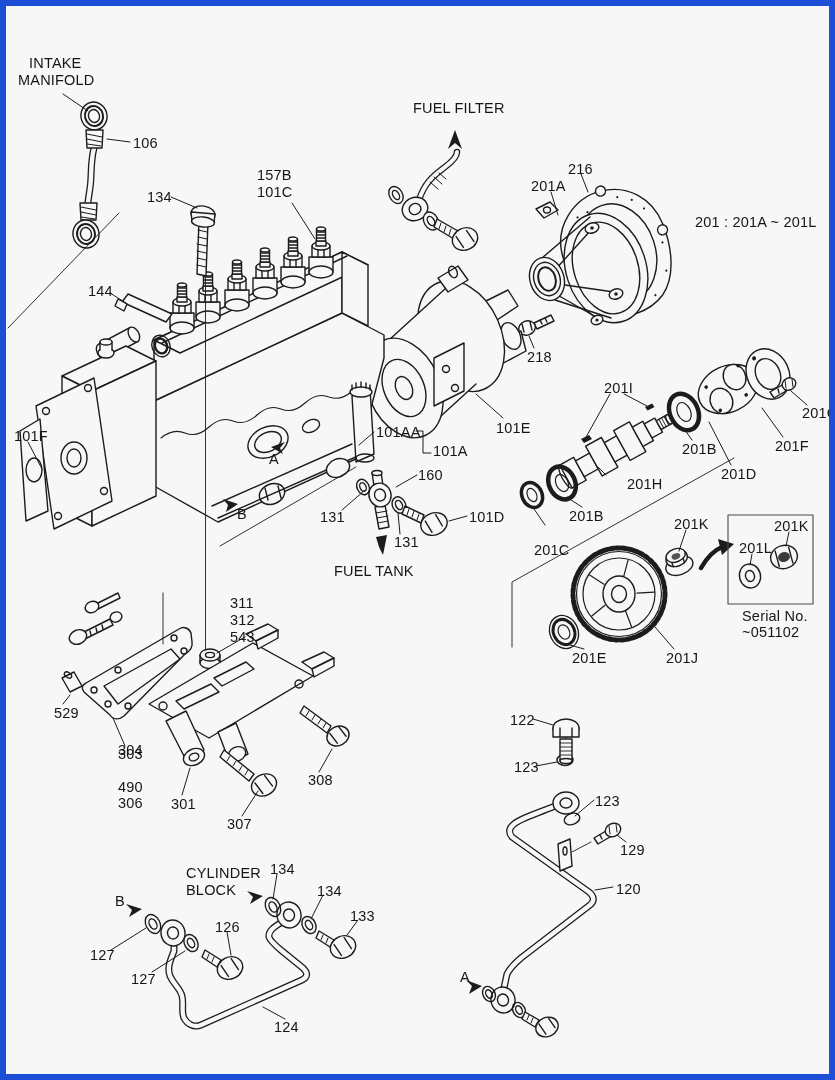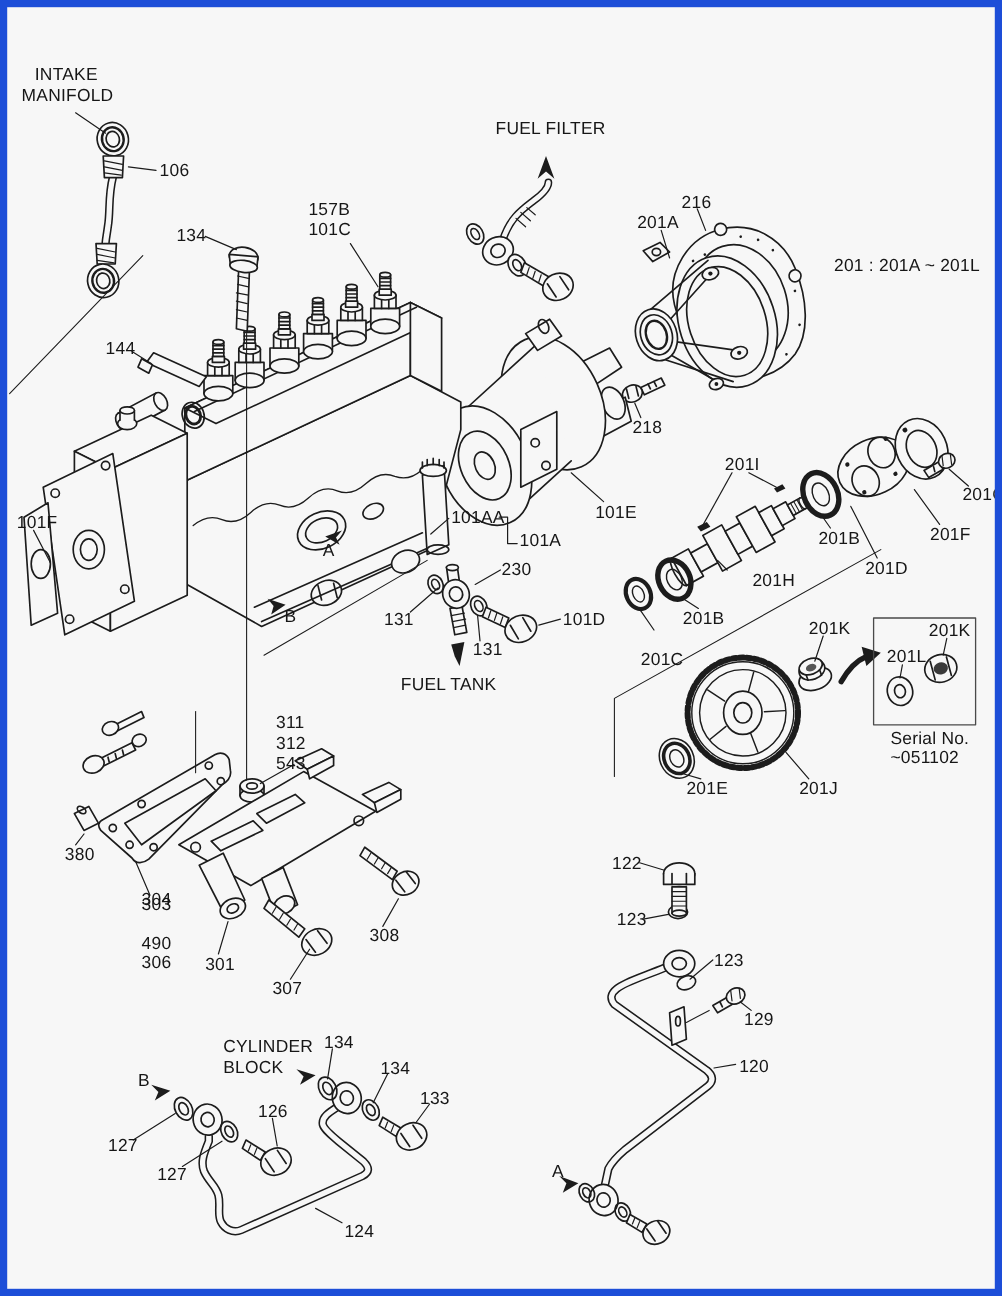"230" div.lbl { text: 230 -> 160 }
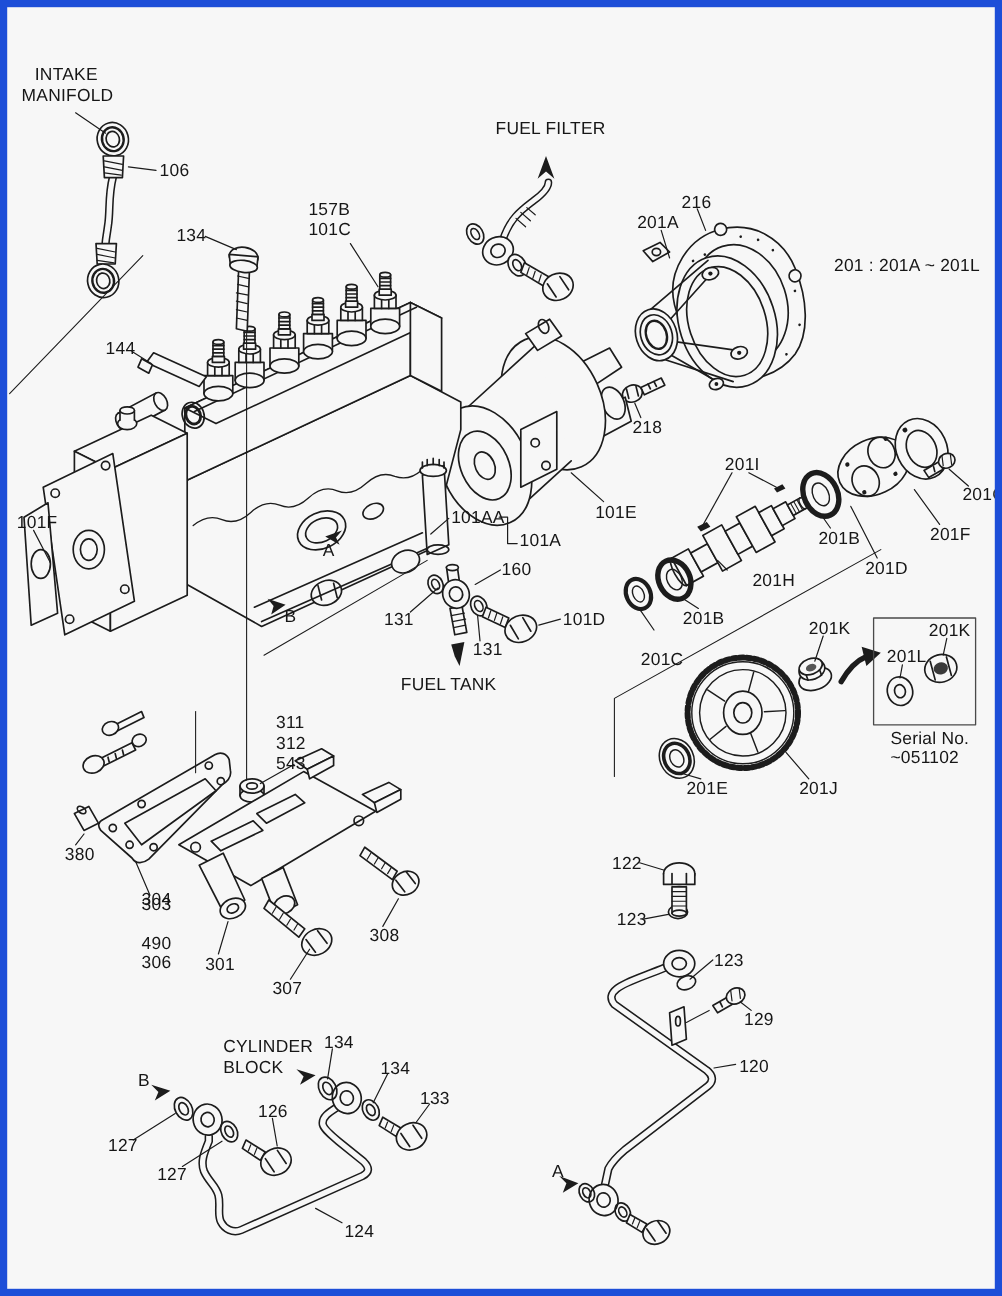"380" div.lbl { text: 380 -> 529 }
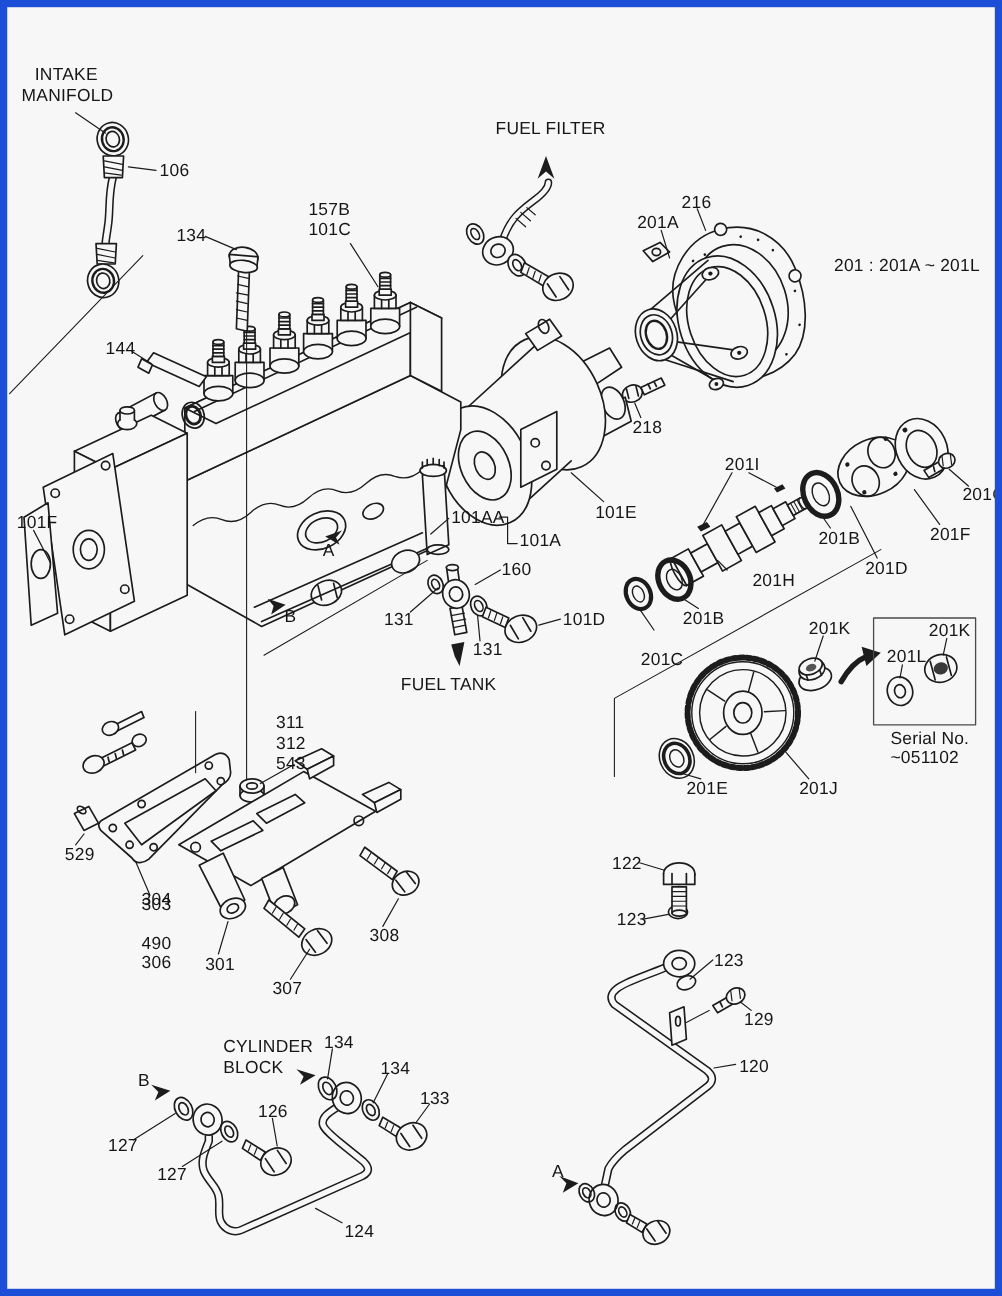"124" div.lbl { left: 281px -> 268px }
